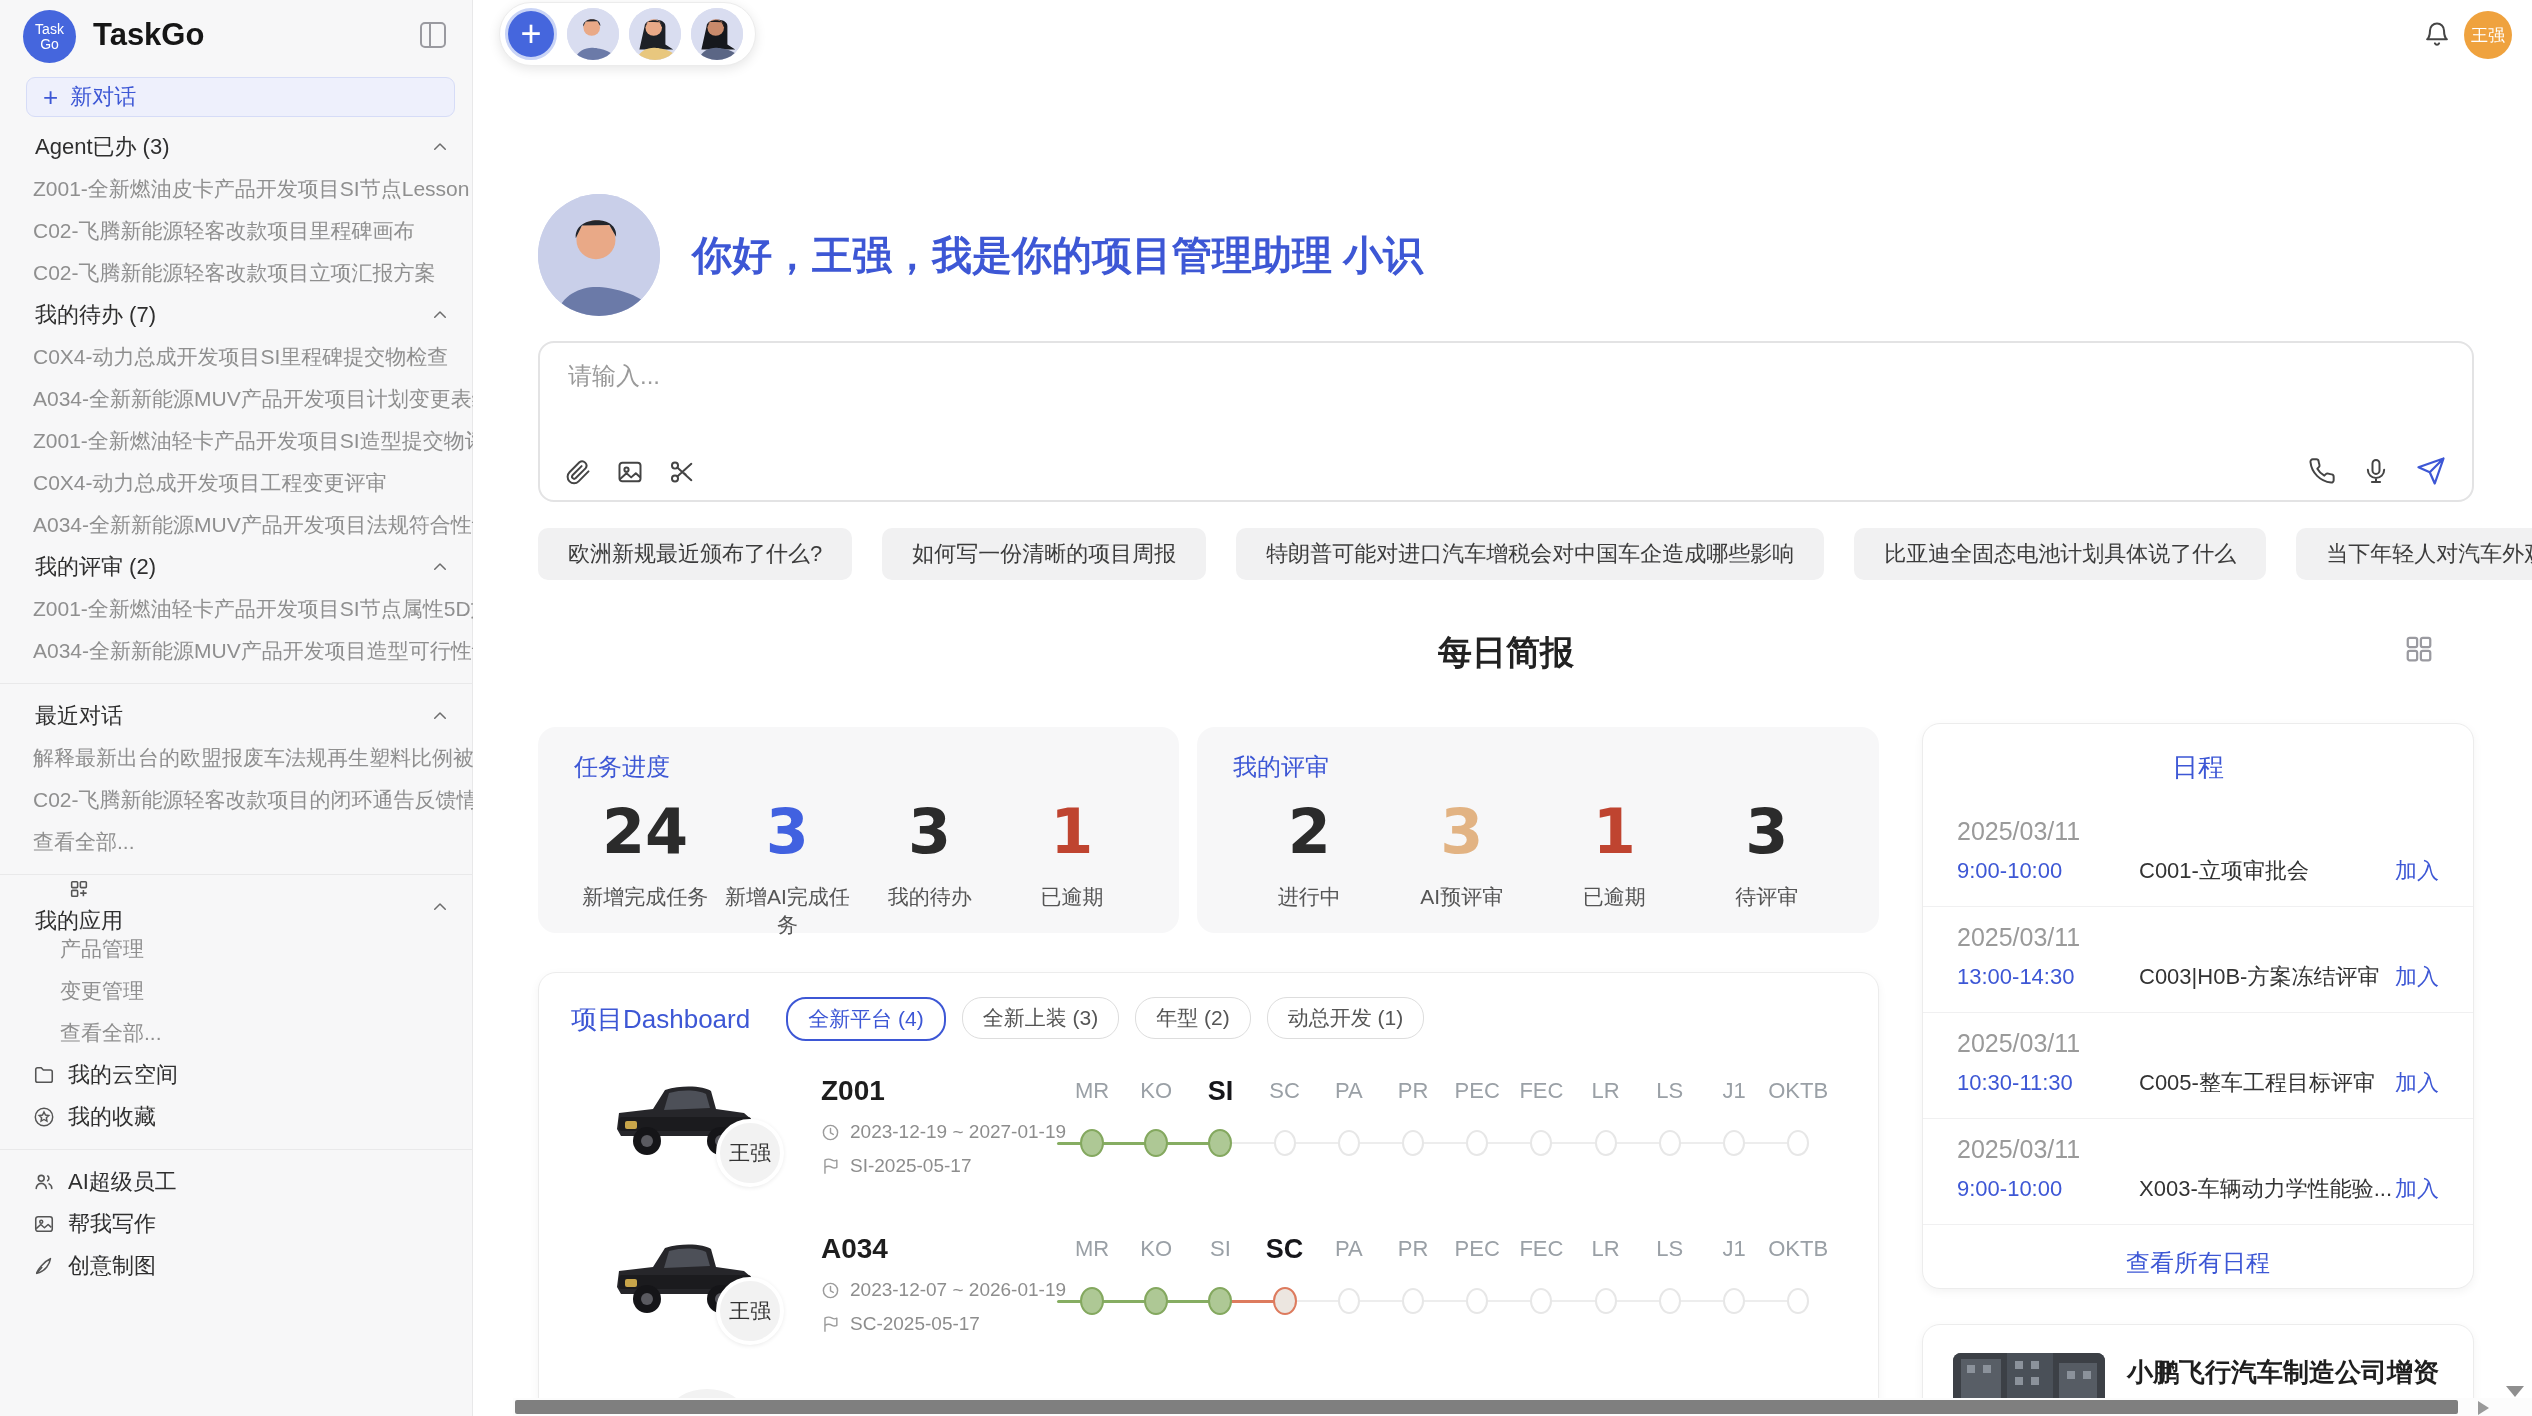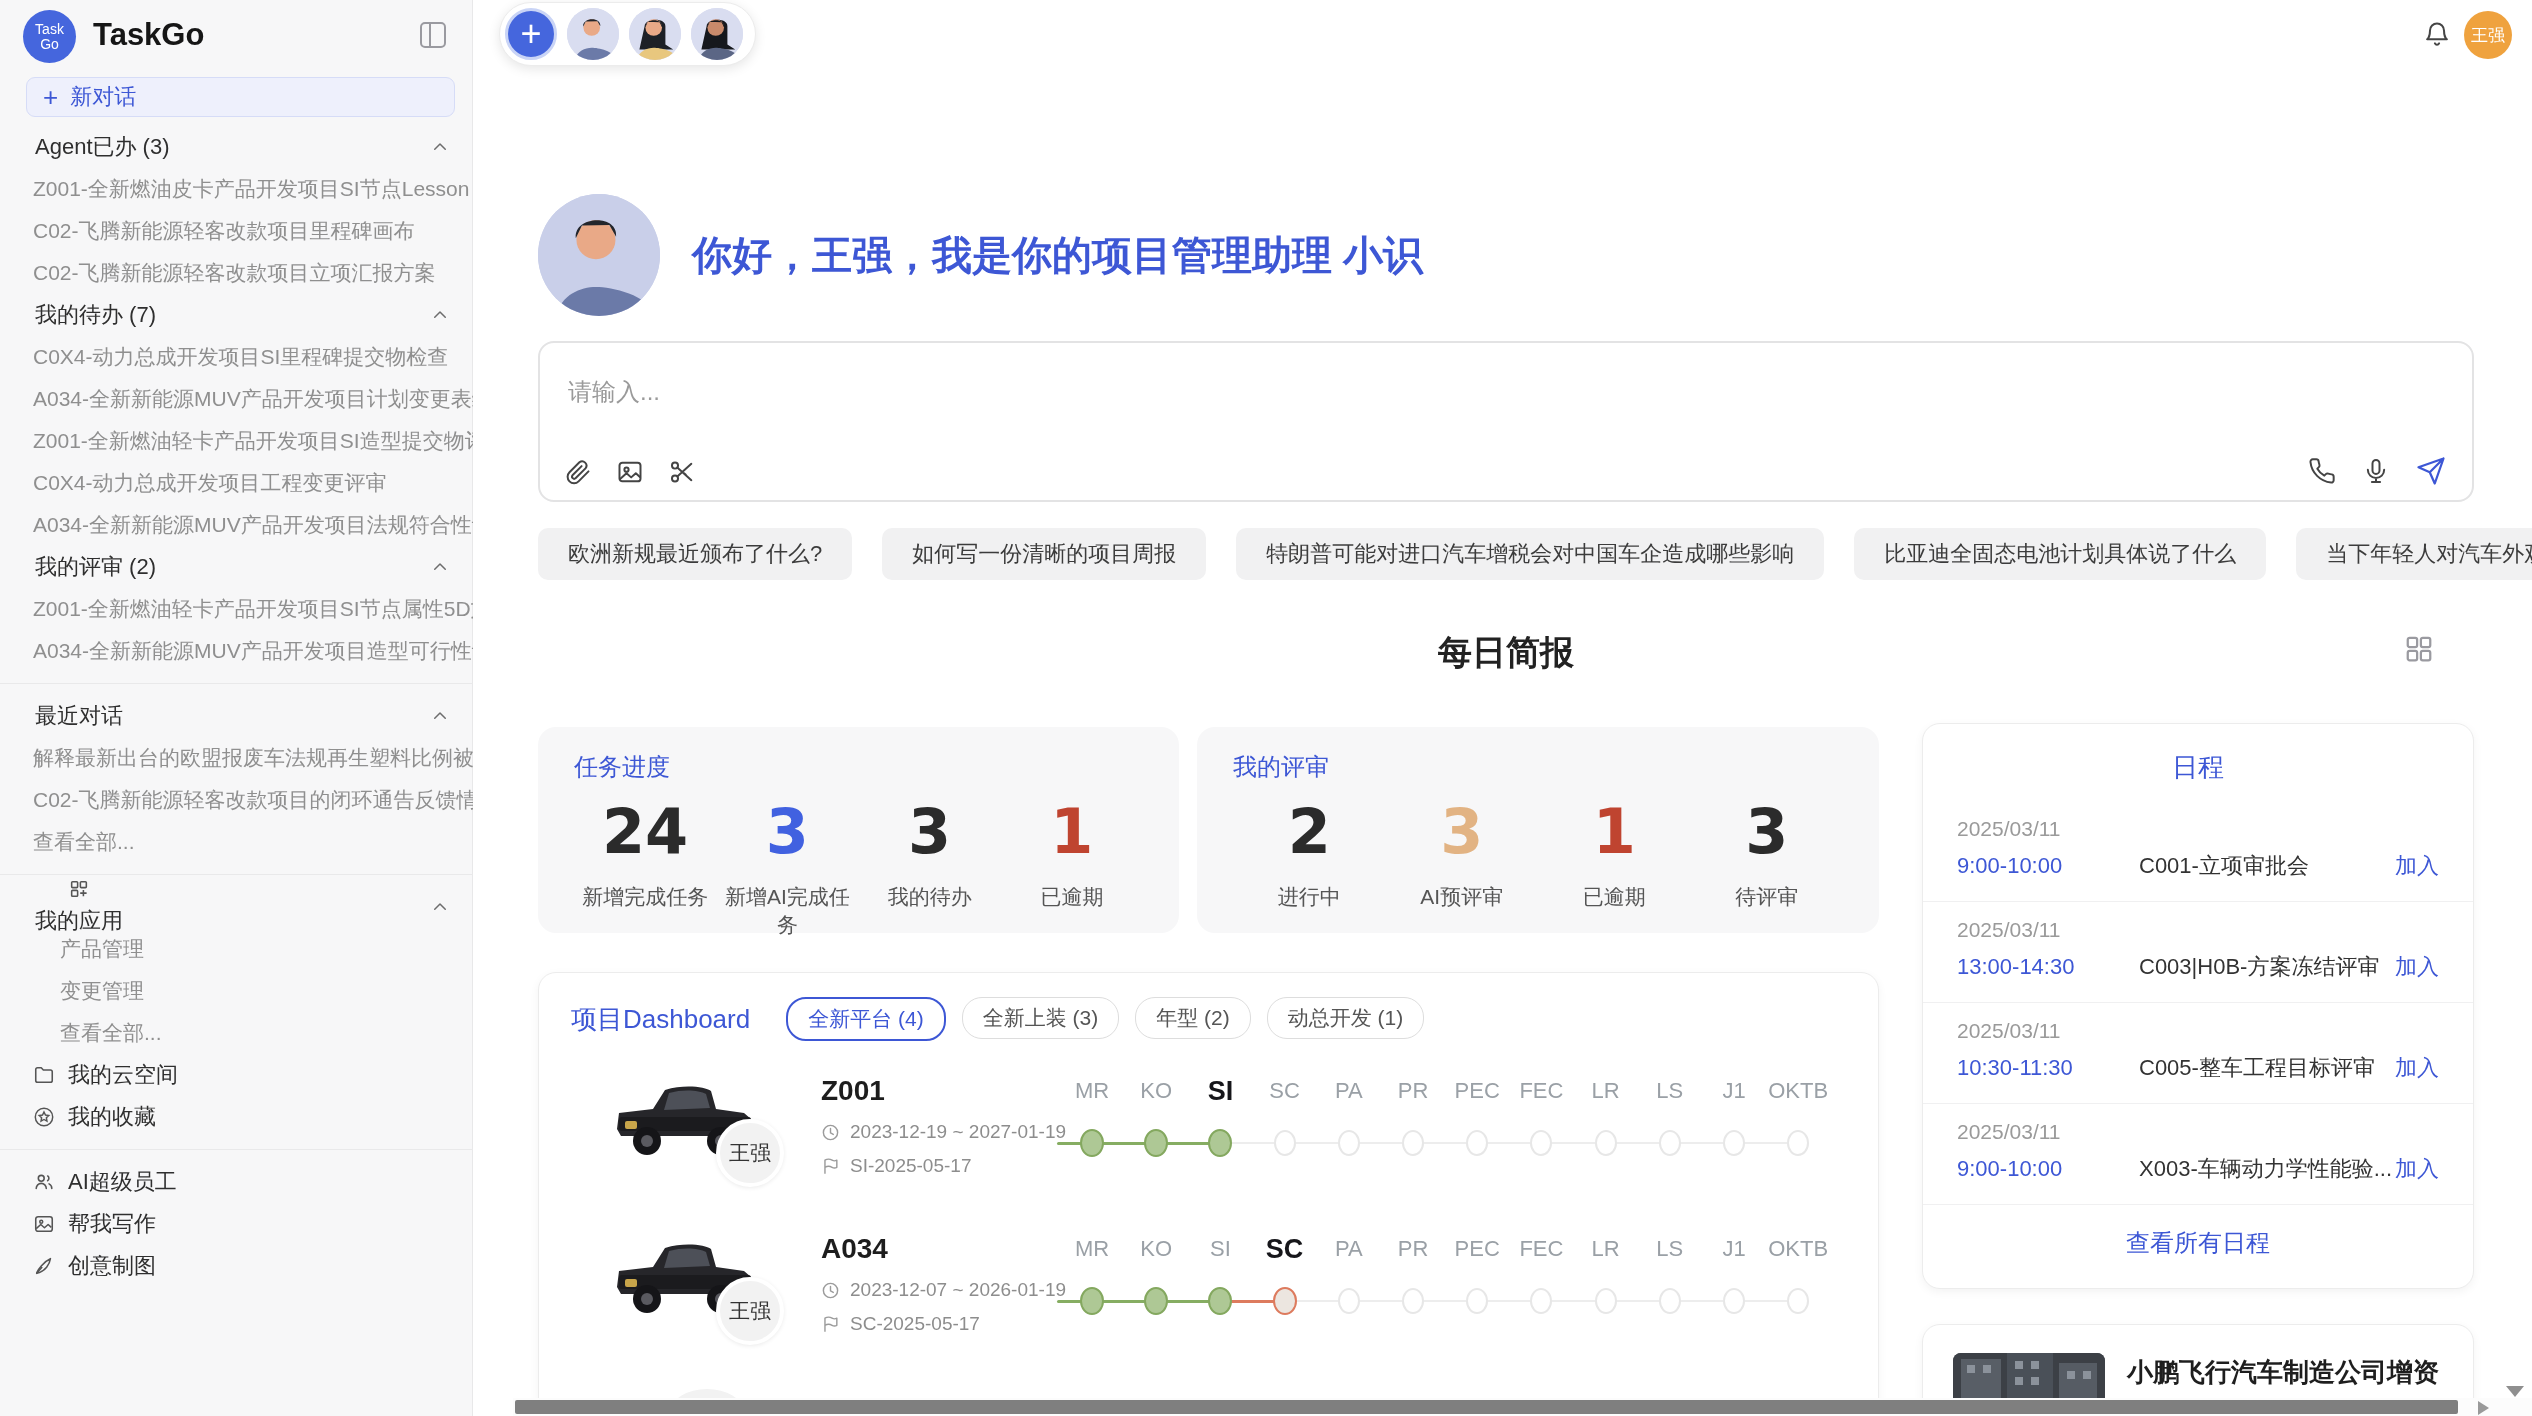"请输入..." .composer input { top: 34px -> 18px }
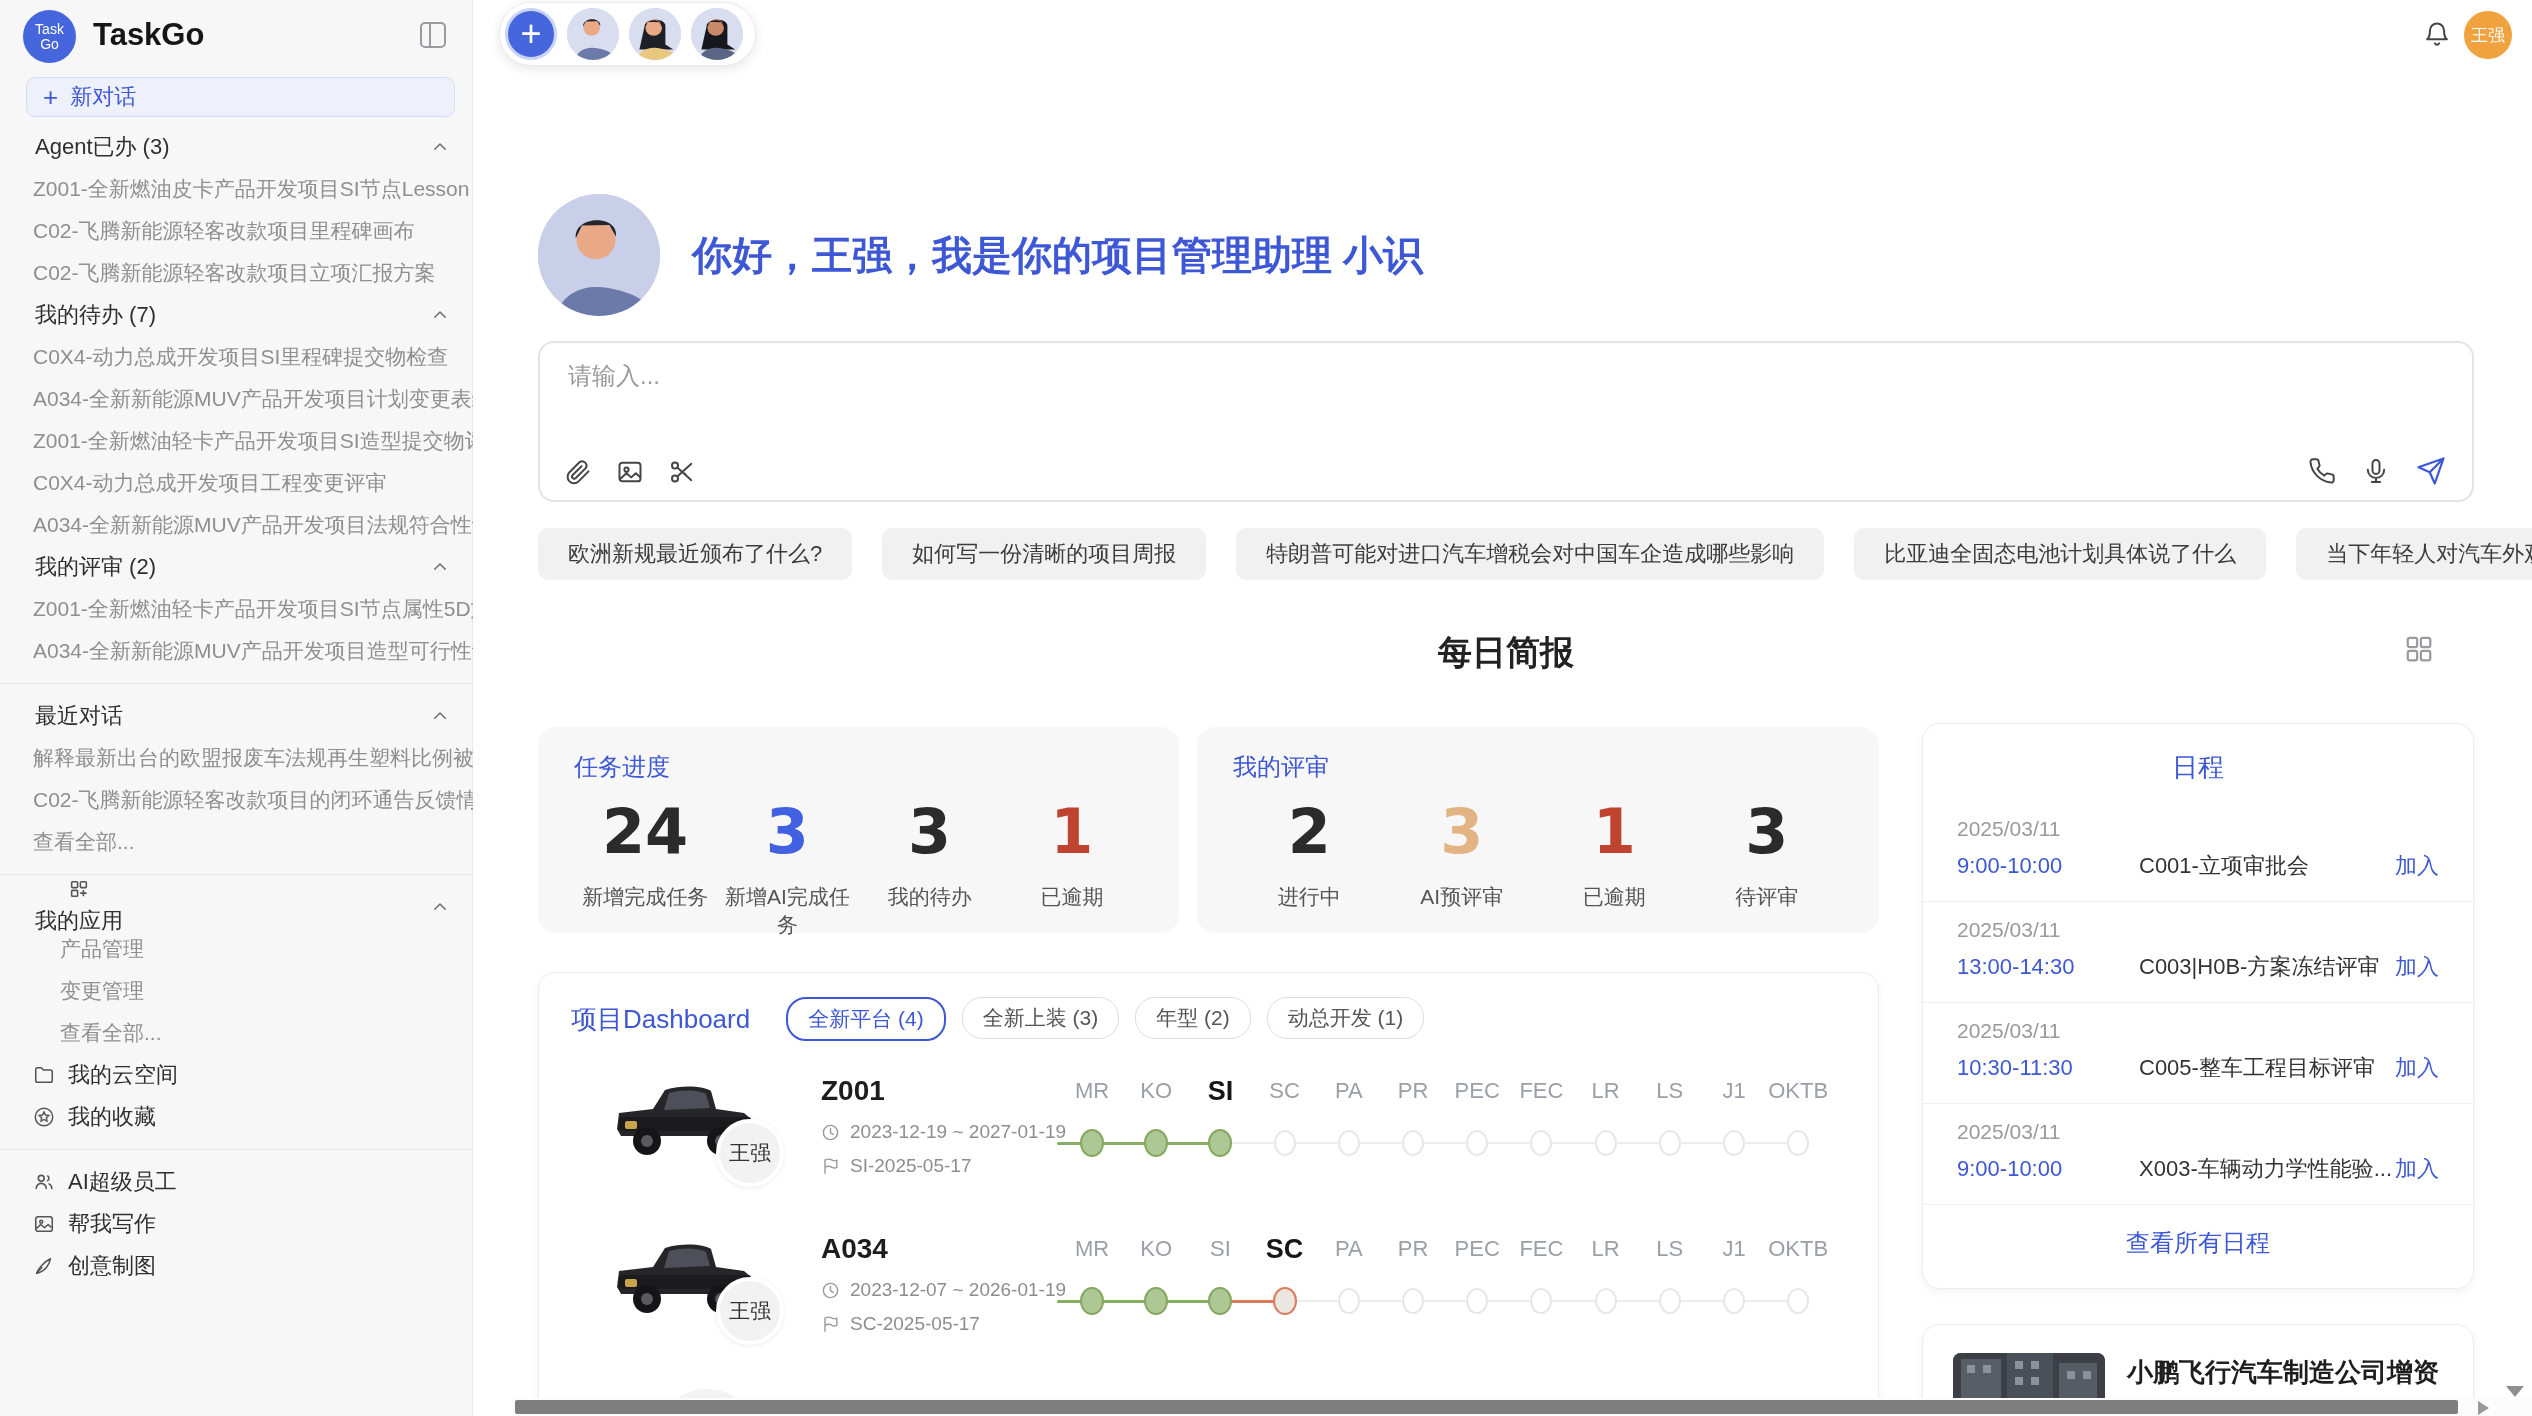"2025/03/11" .si-date { font-size: 21px -> 25px }
